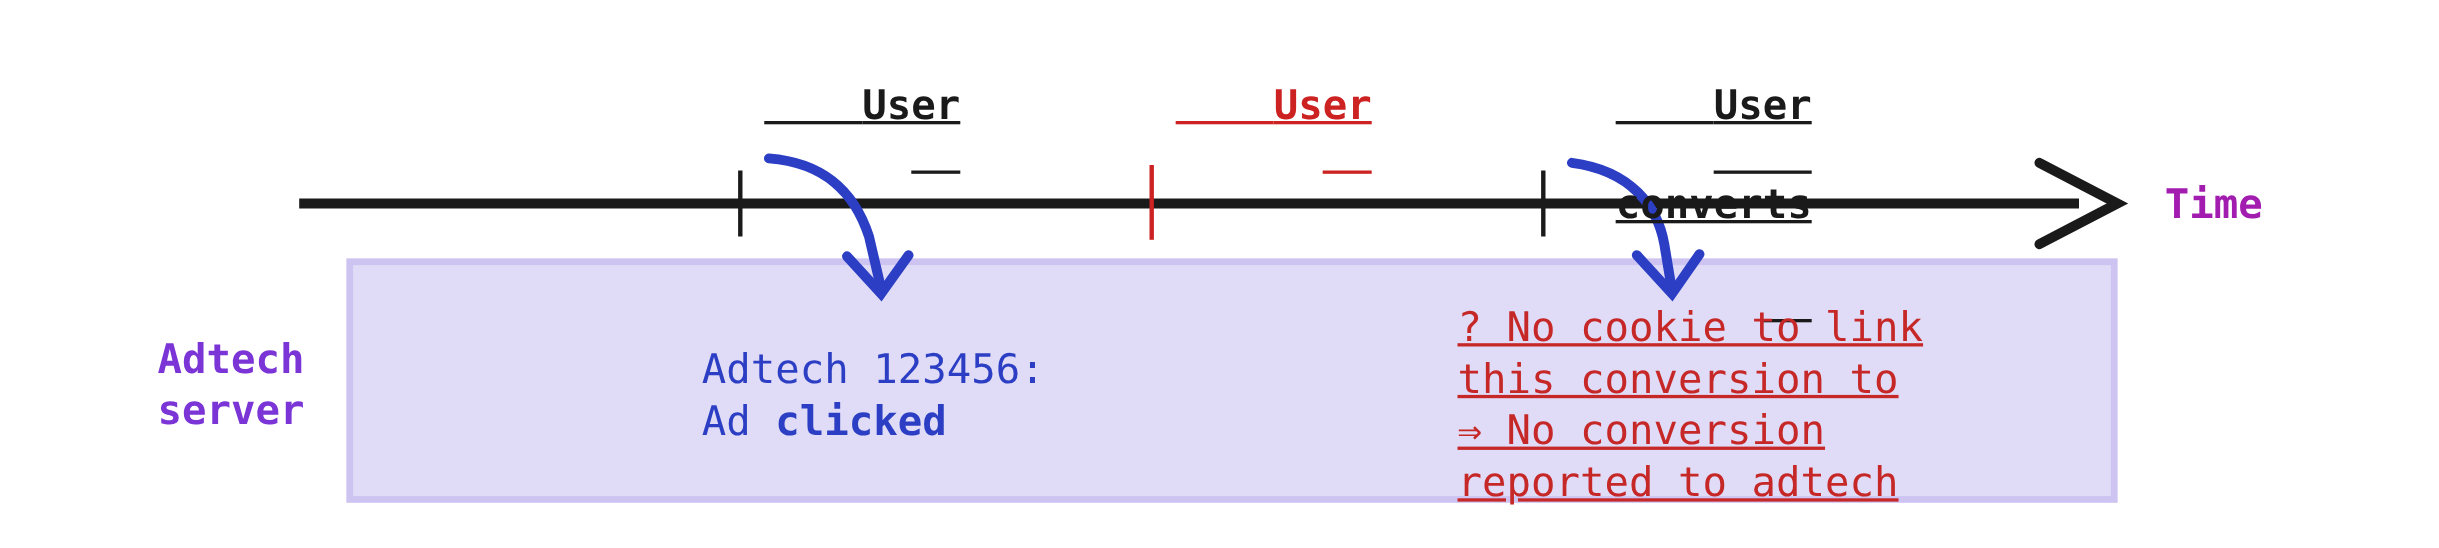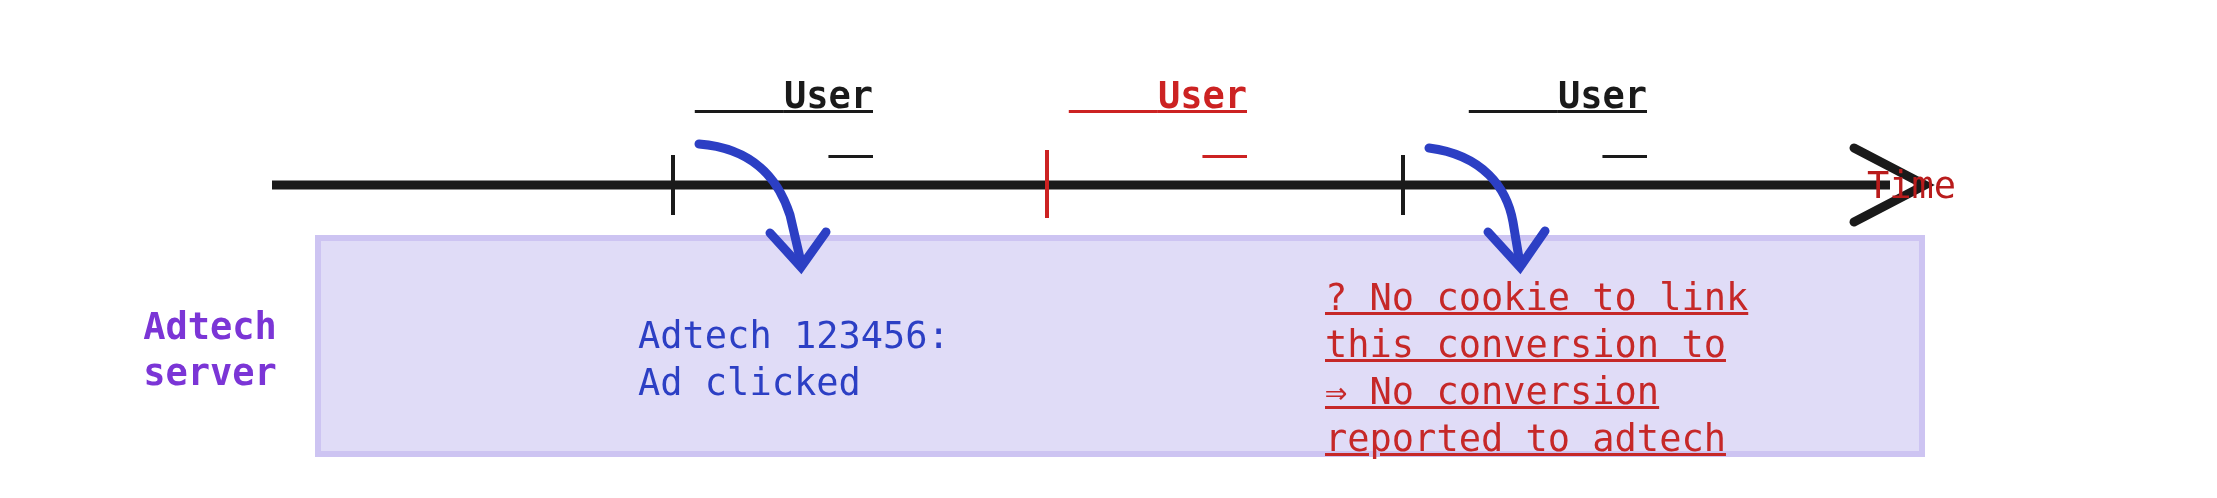"converts" span.l2 { html: none -> <span>converts</span> }
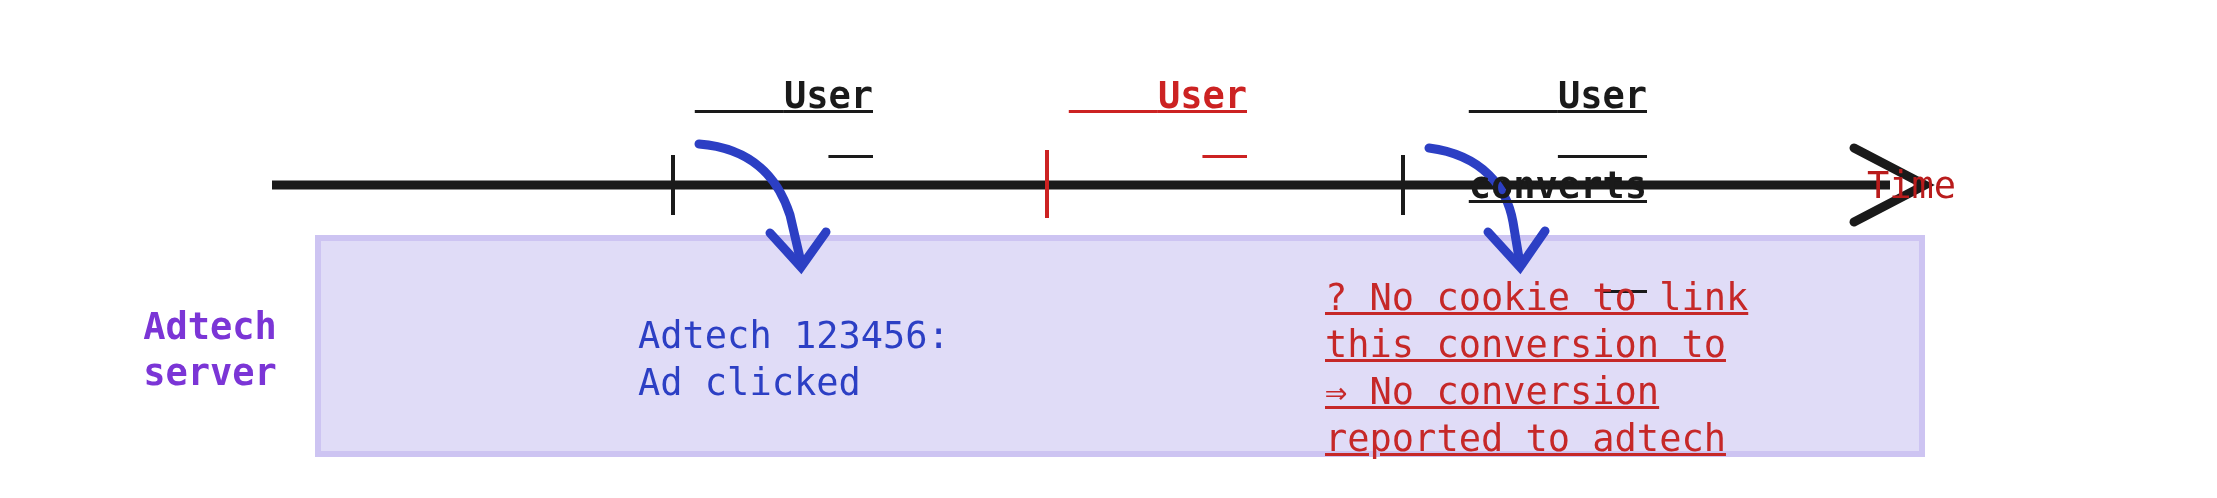"Time" .time-label { color: #b91c1c -> #a21caf; font-weight: 400 -> 700; left: 1867px -> 1968px }
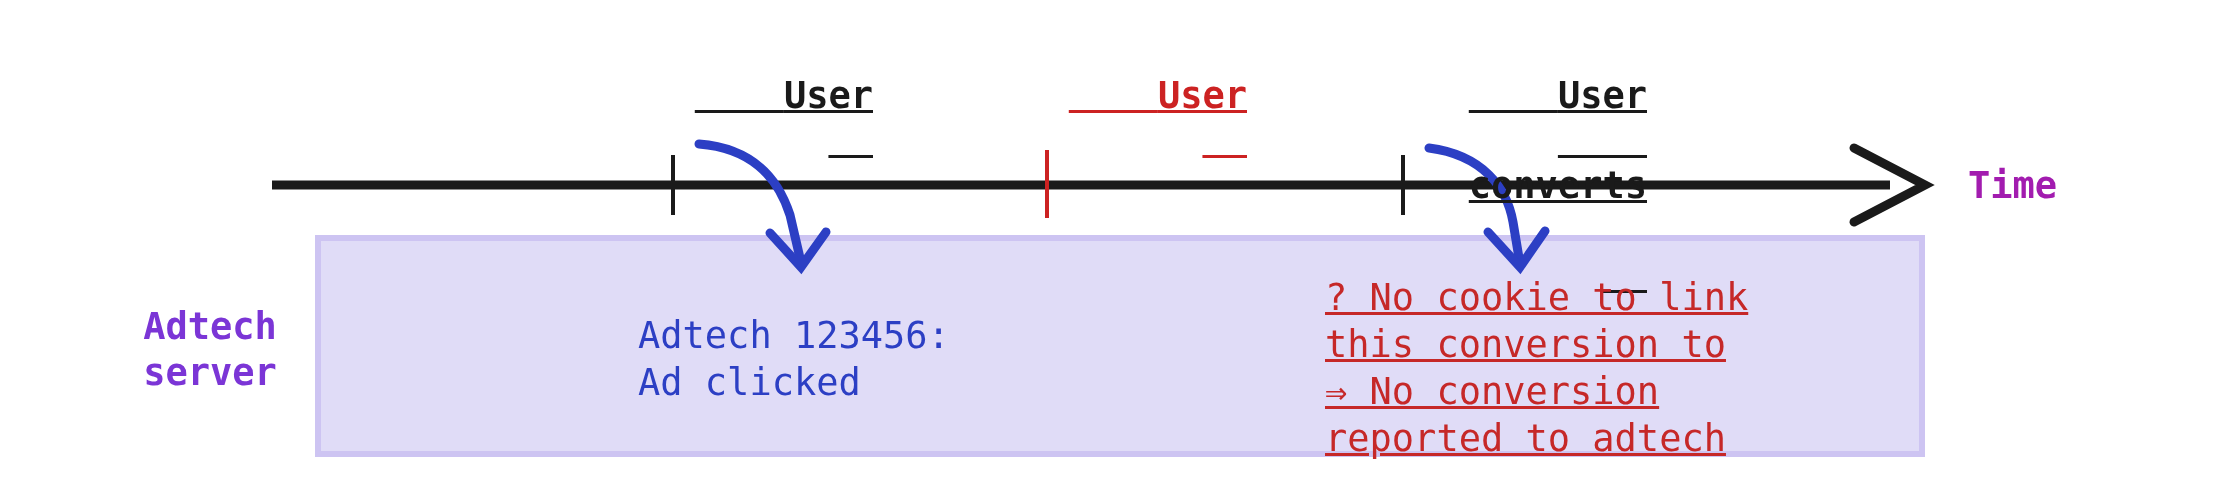"clicked" .cookie-text .strong { font-weight: 400 -> 700 }
